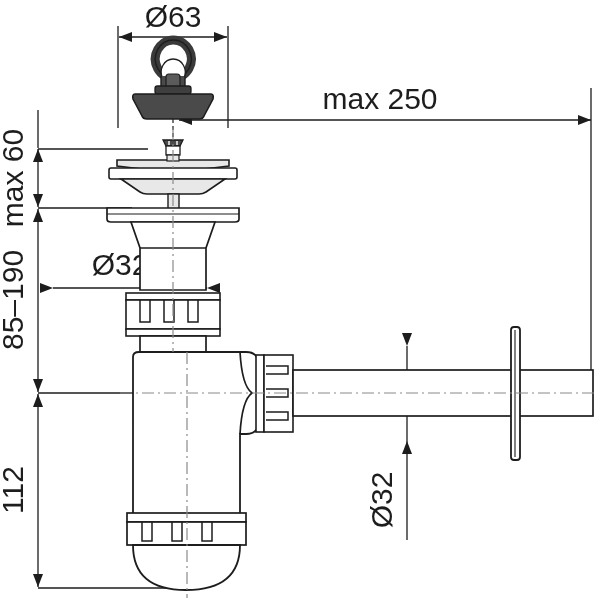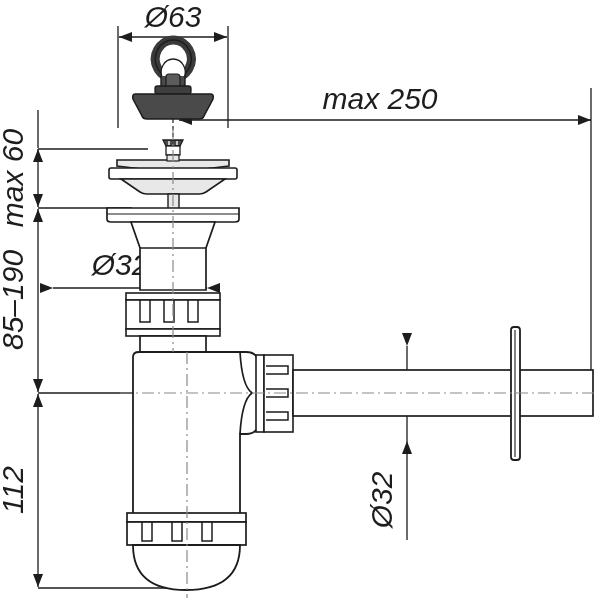"Ø63" #sheet { font-style: italic -> none }
